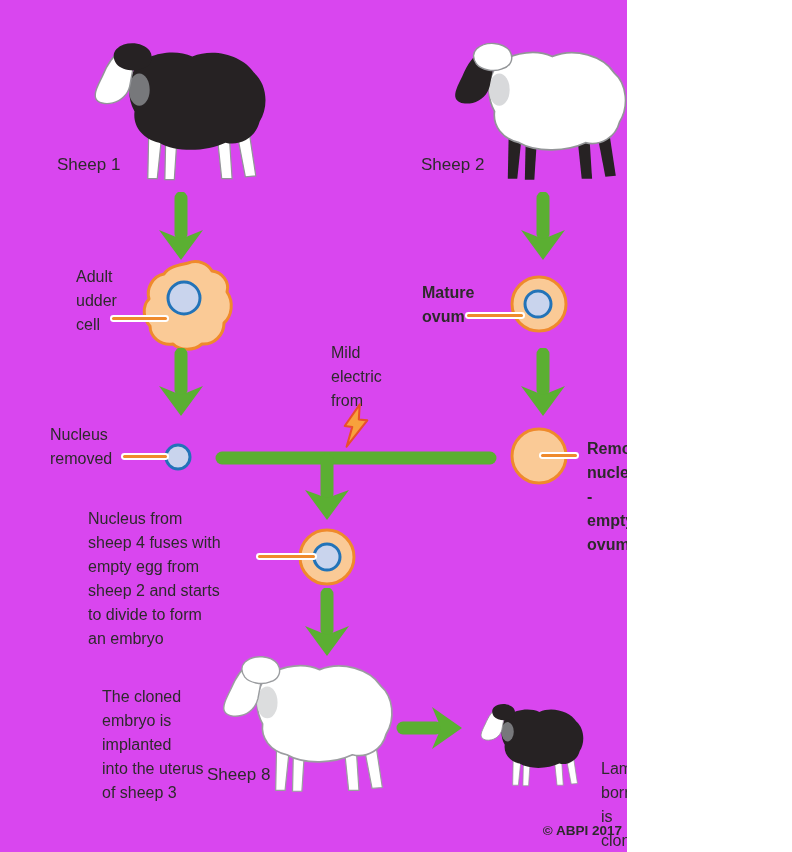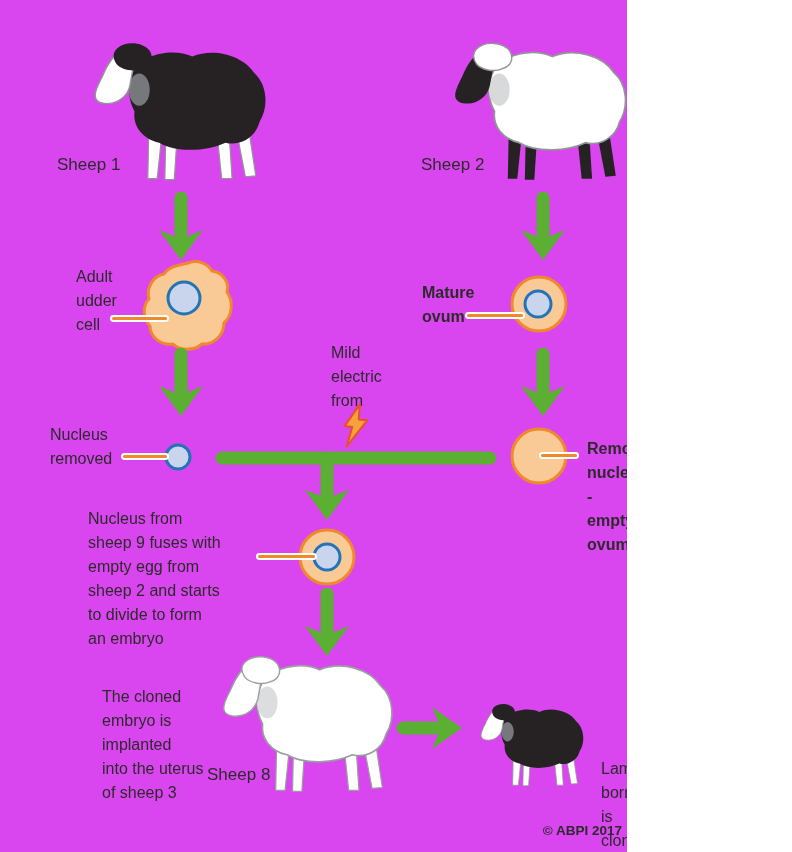"Nucleus from" div.label { text: 9 -> 4 }
